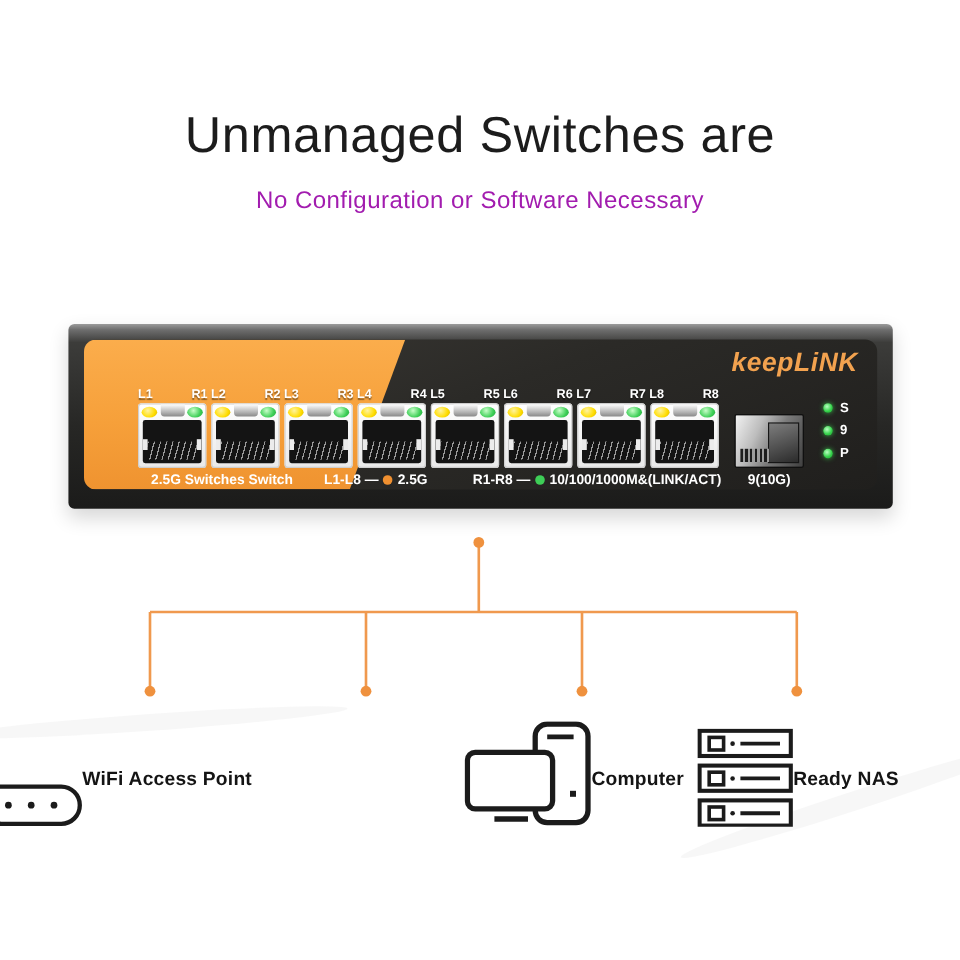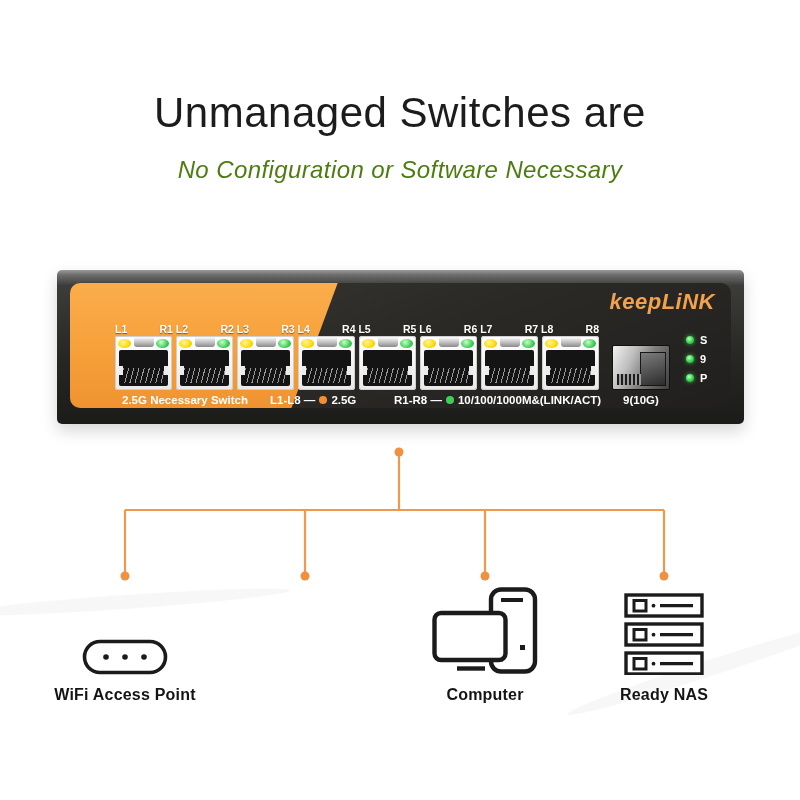"No Configuration or Software Necessary" .subtitle { color: #4d7c0f -> #a21caf; font-size: 24px -> 20px; font-style: italic -> none }
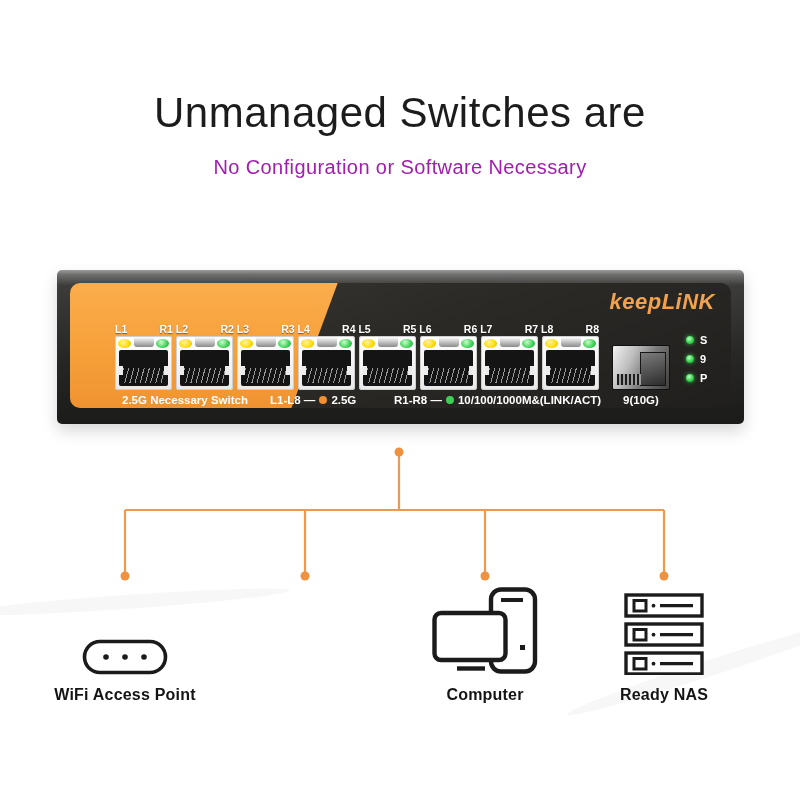"2.5G Necessary Switch" span { text: Necessary -> Switches }
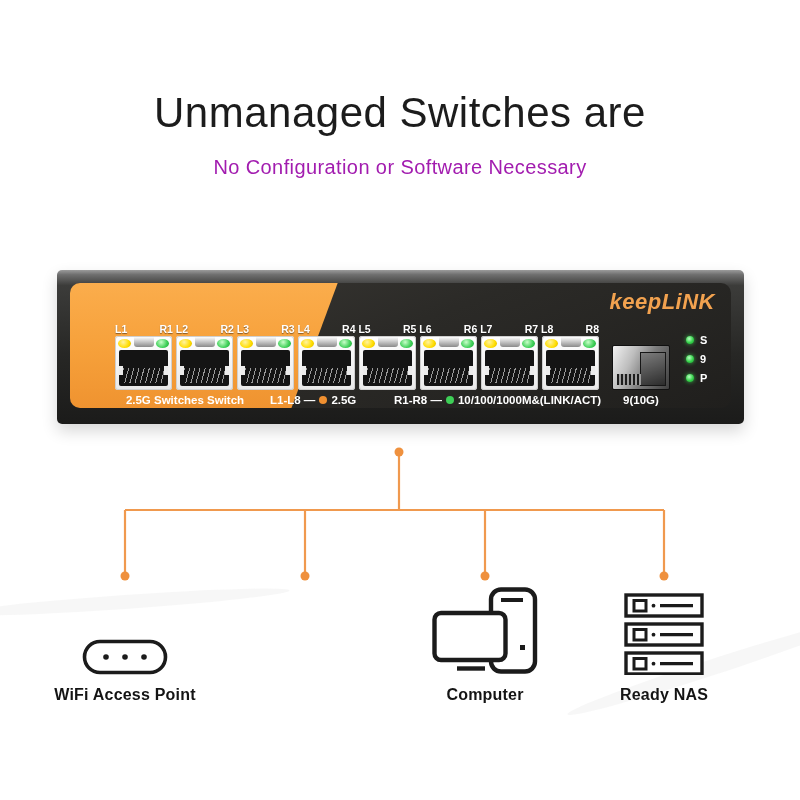"WiFi Access Point" .device { flex-direction: column -> row }
